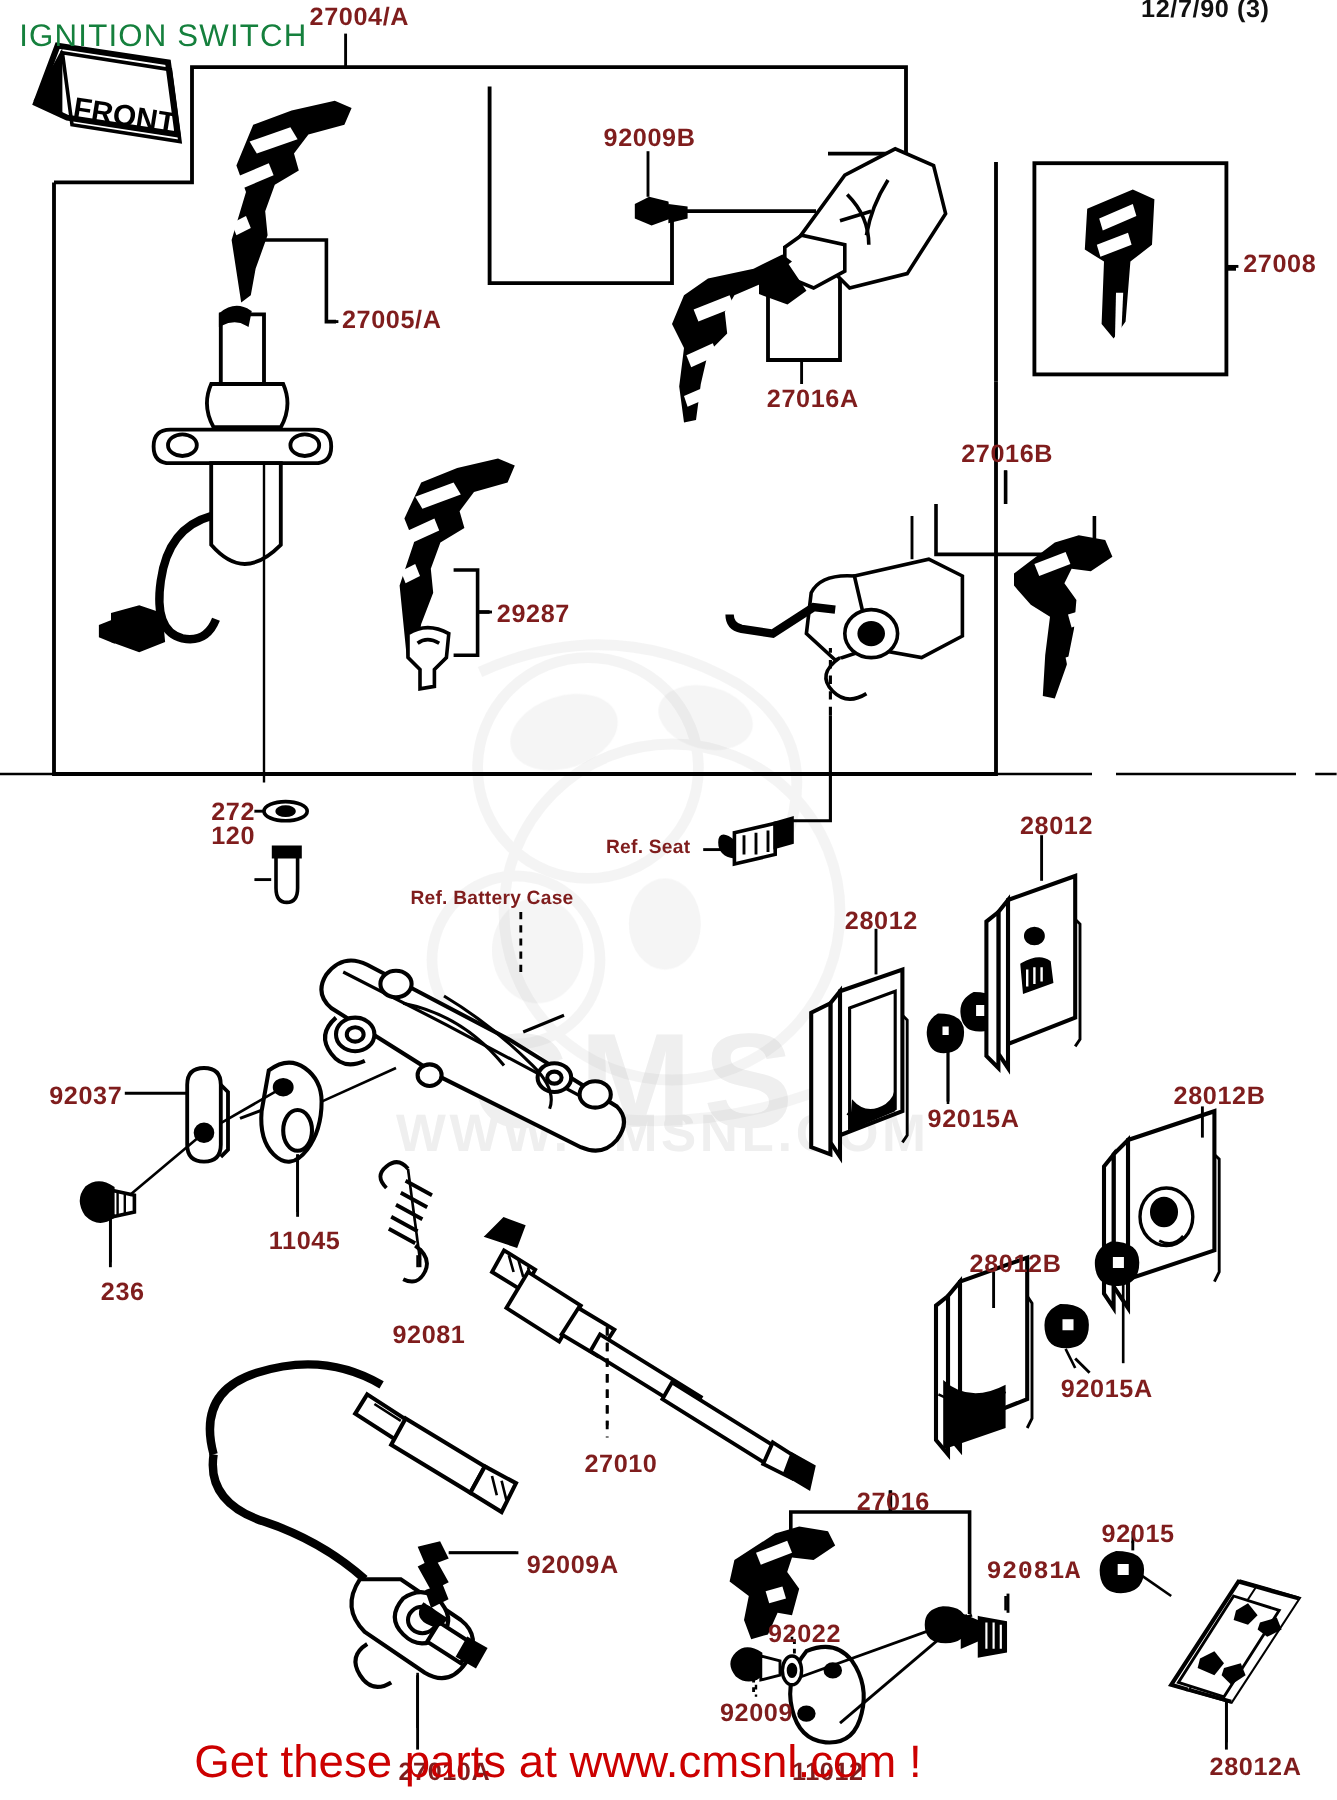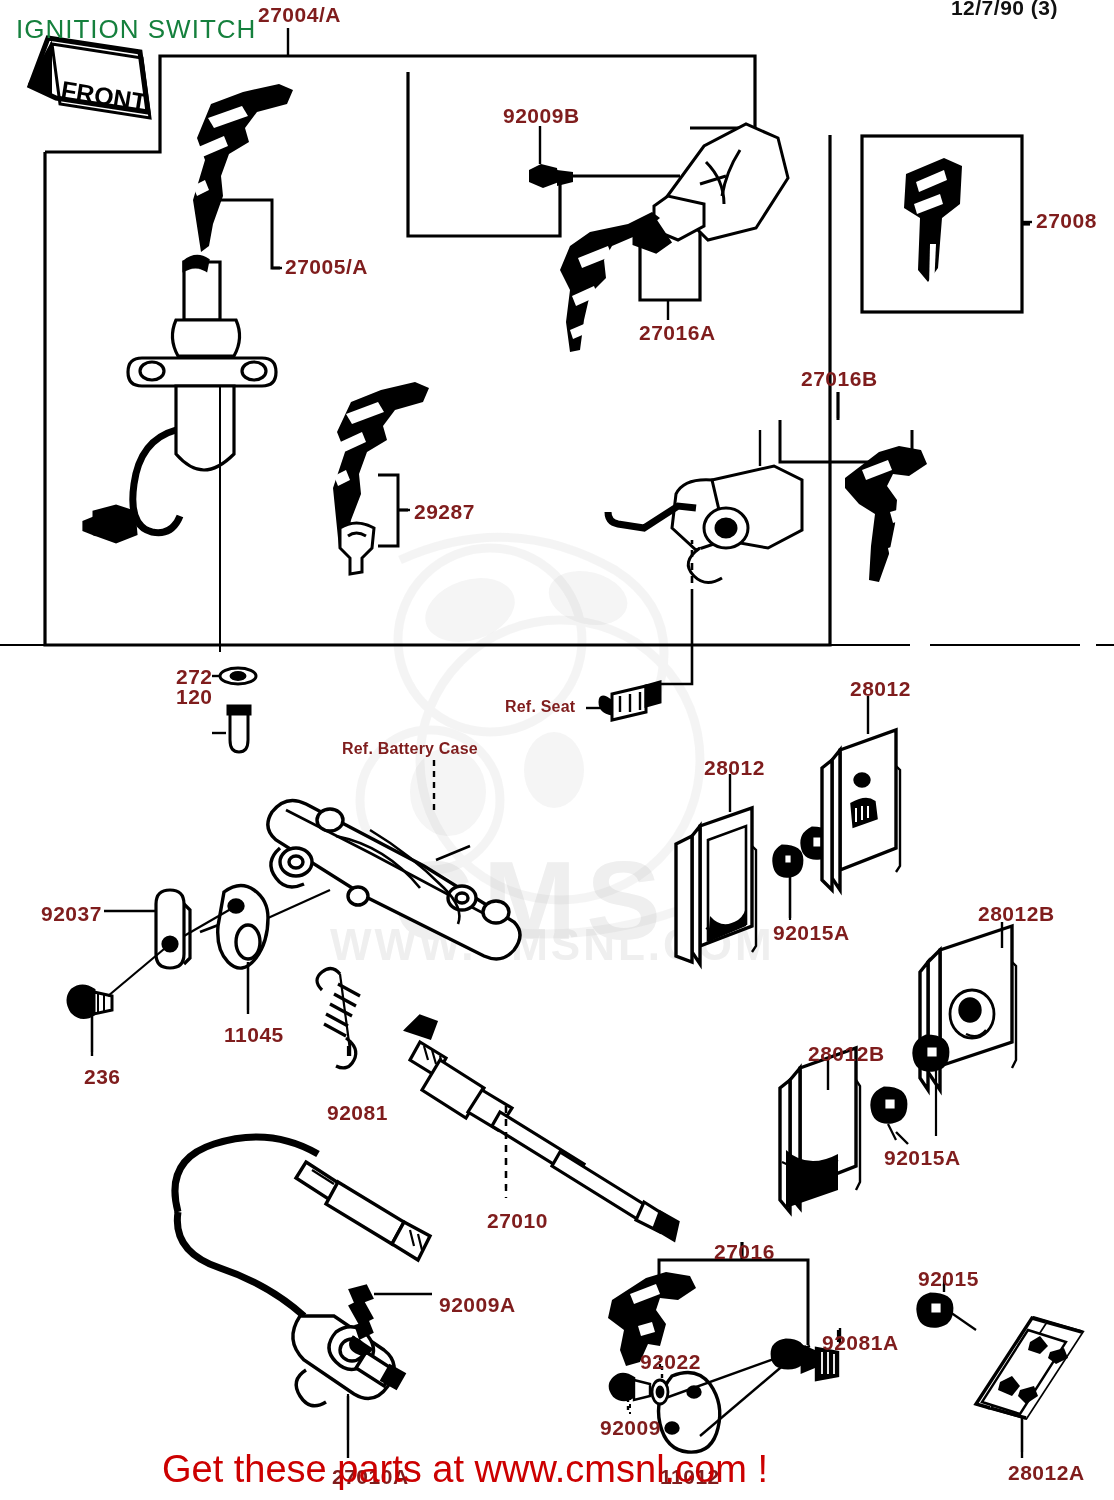"92081A" div.label { font-family: none -> Liberation Mono, monospace; top: 1332px -> 1300px }
